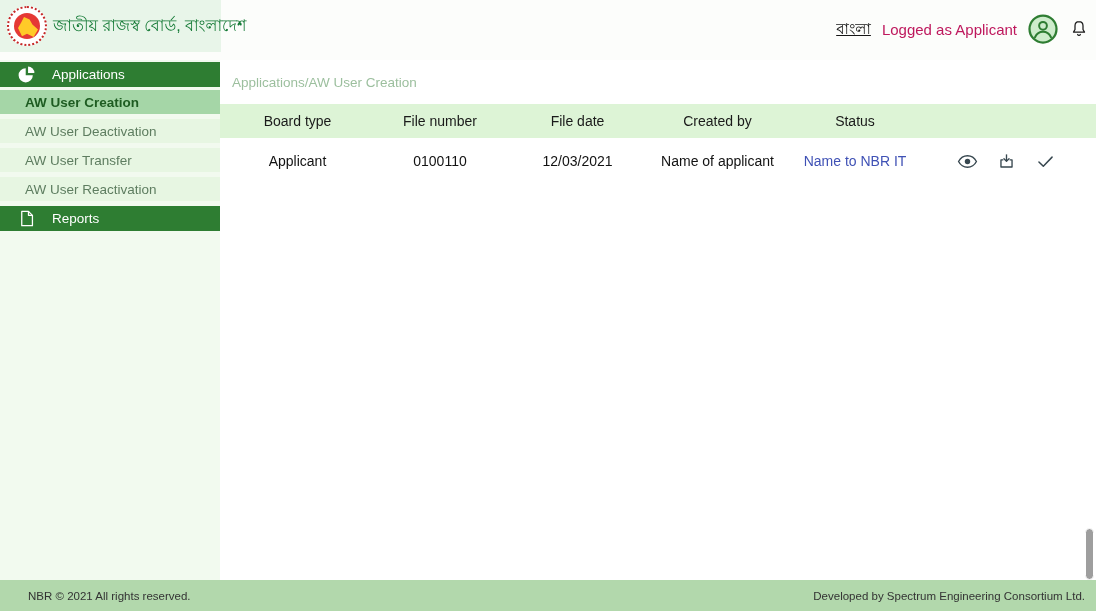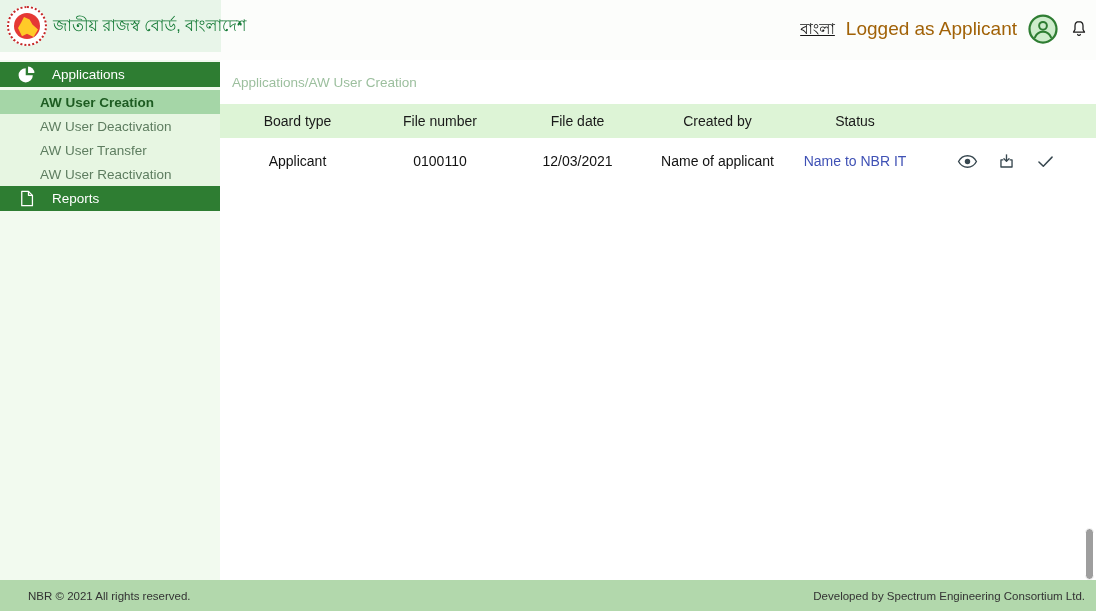"Logged as Applicant" .logged-as { color: #a16207 -> #be185d; font-size: 19px -> 15px }
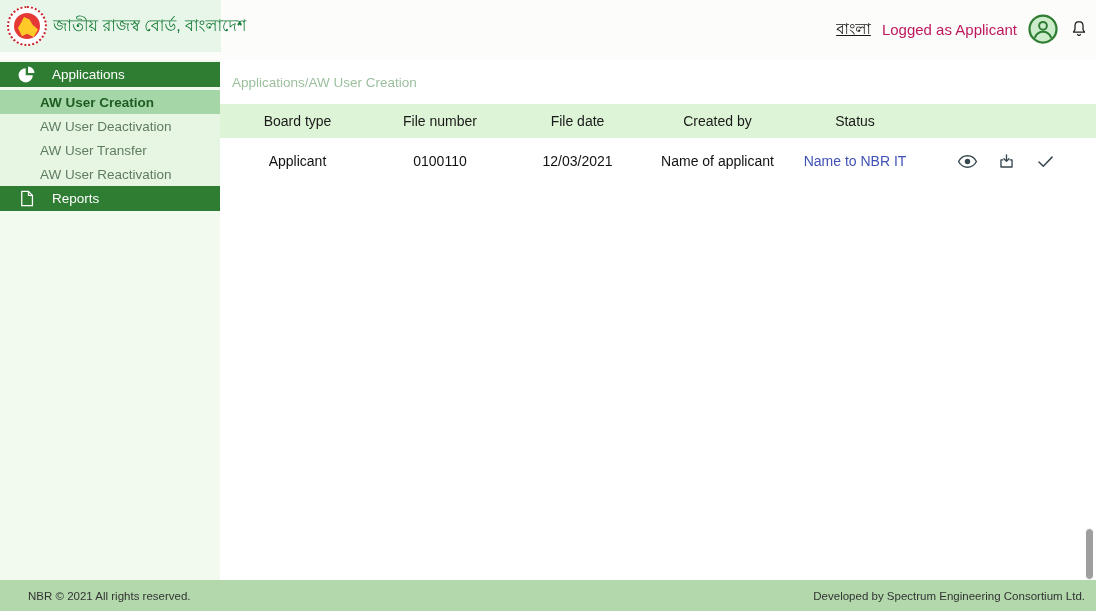"AW User Creation" .side-item { margin-bottom: none -> 5px; padding-left: 40px -> 25px }
